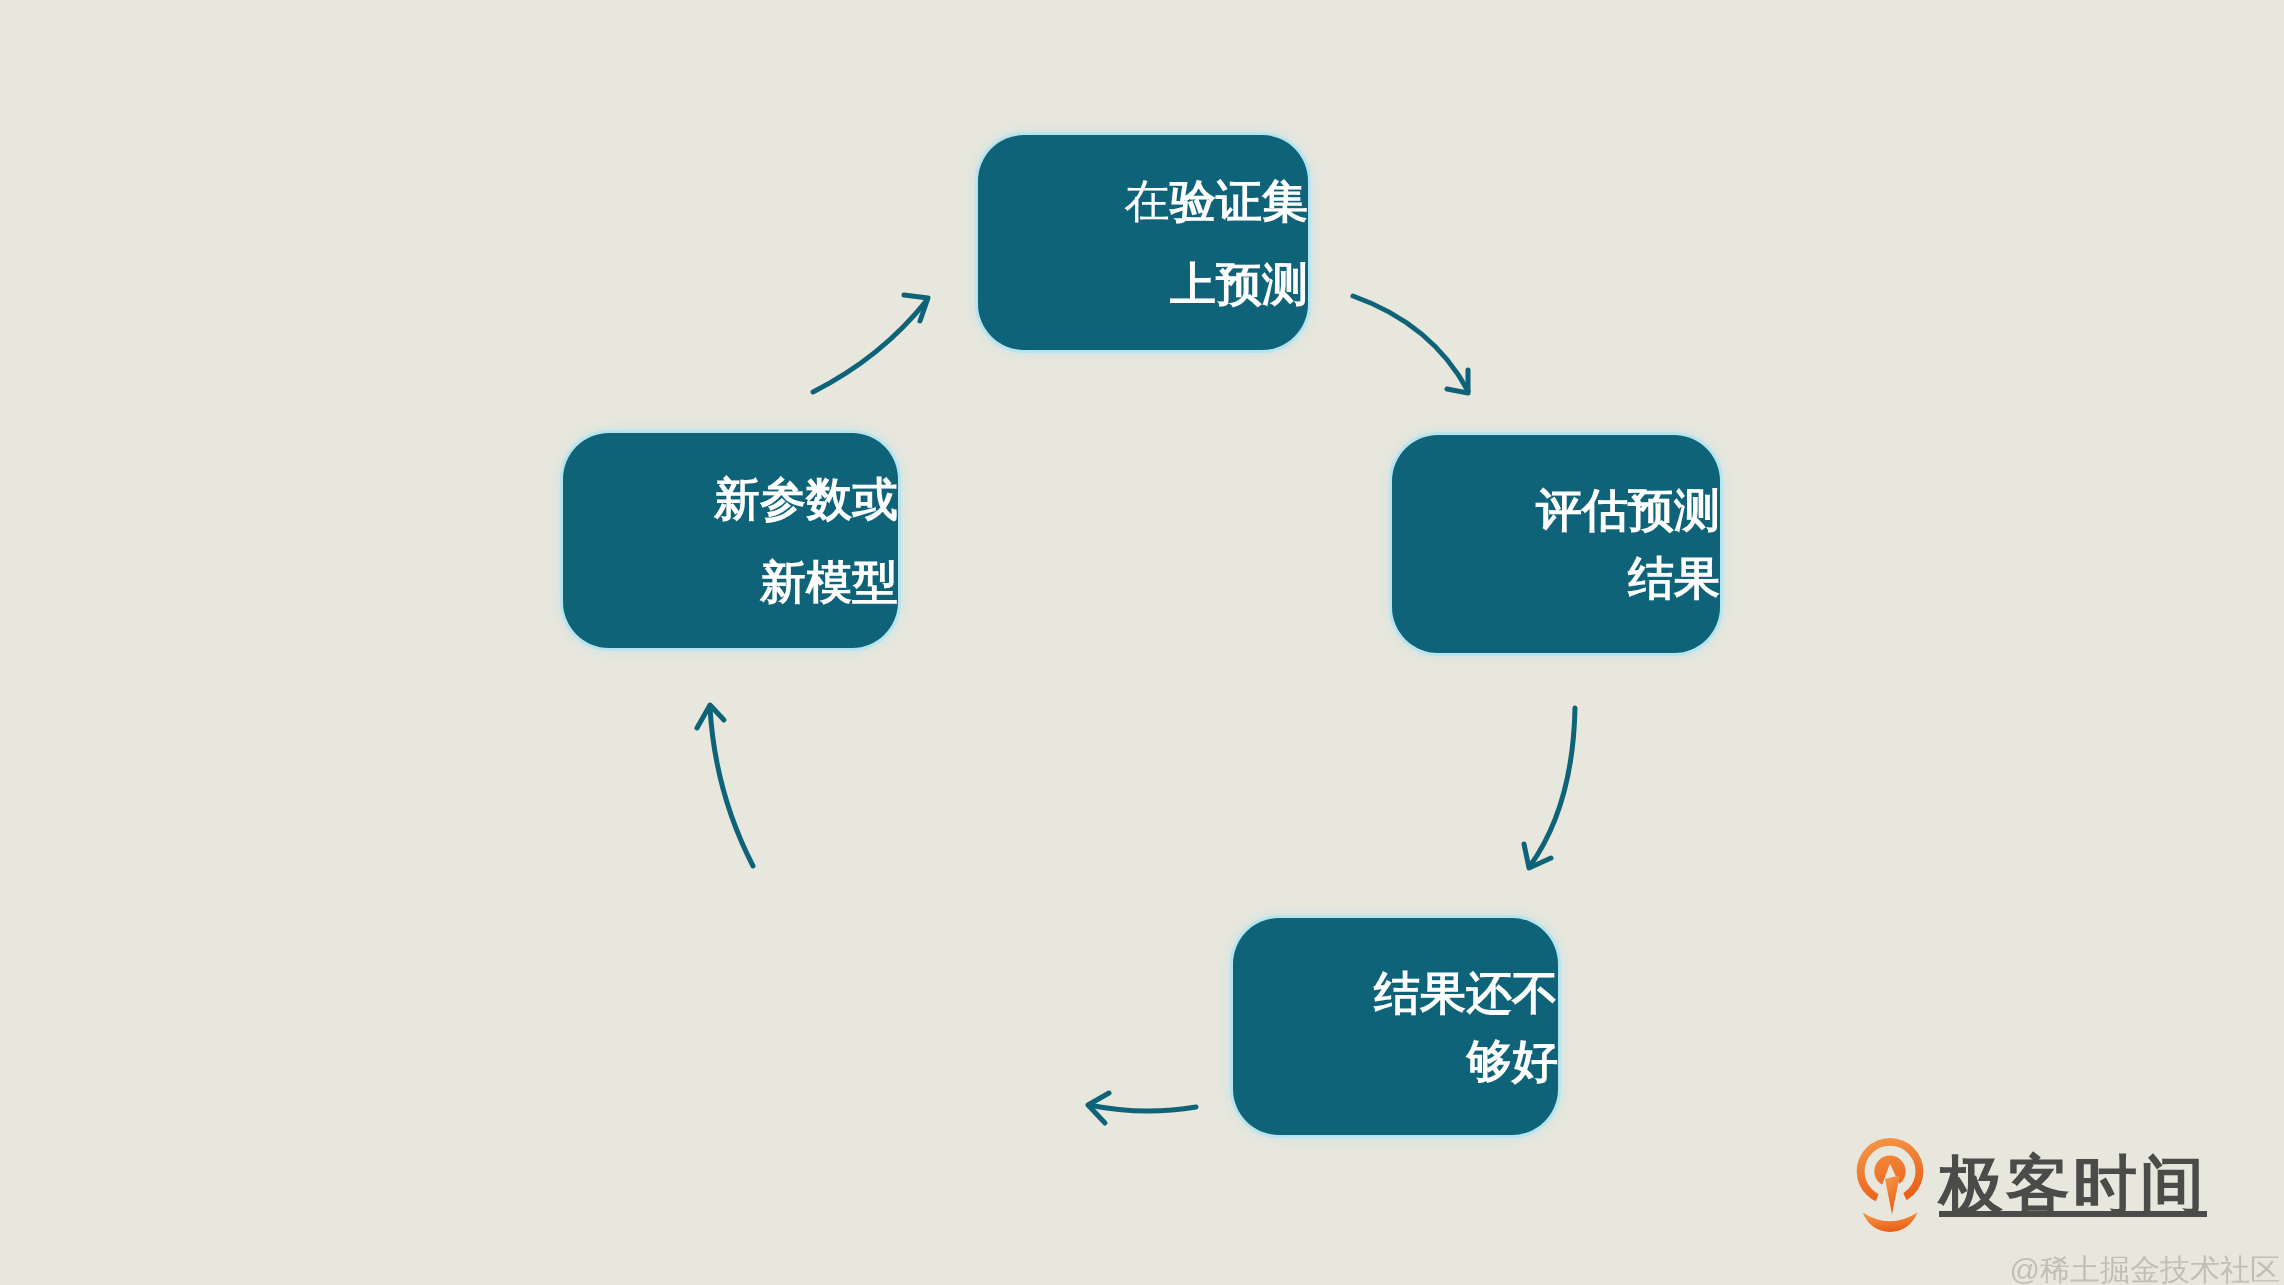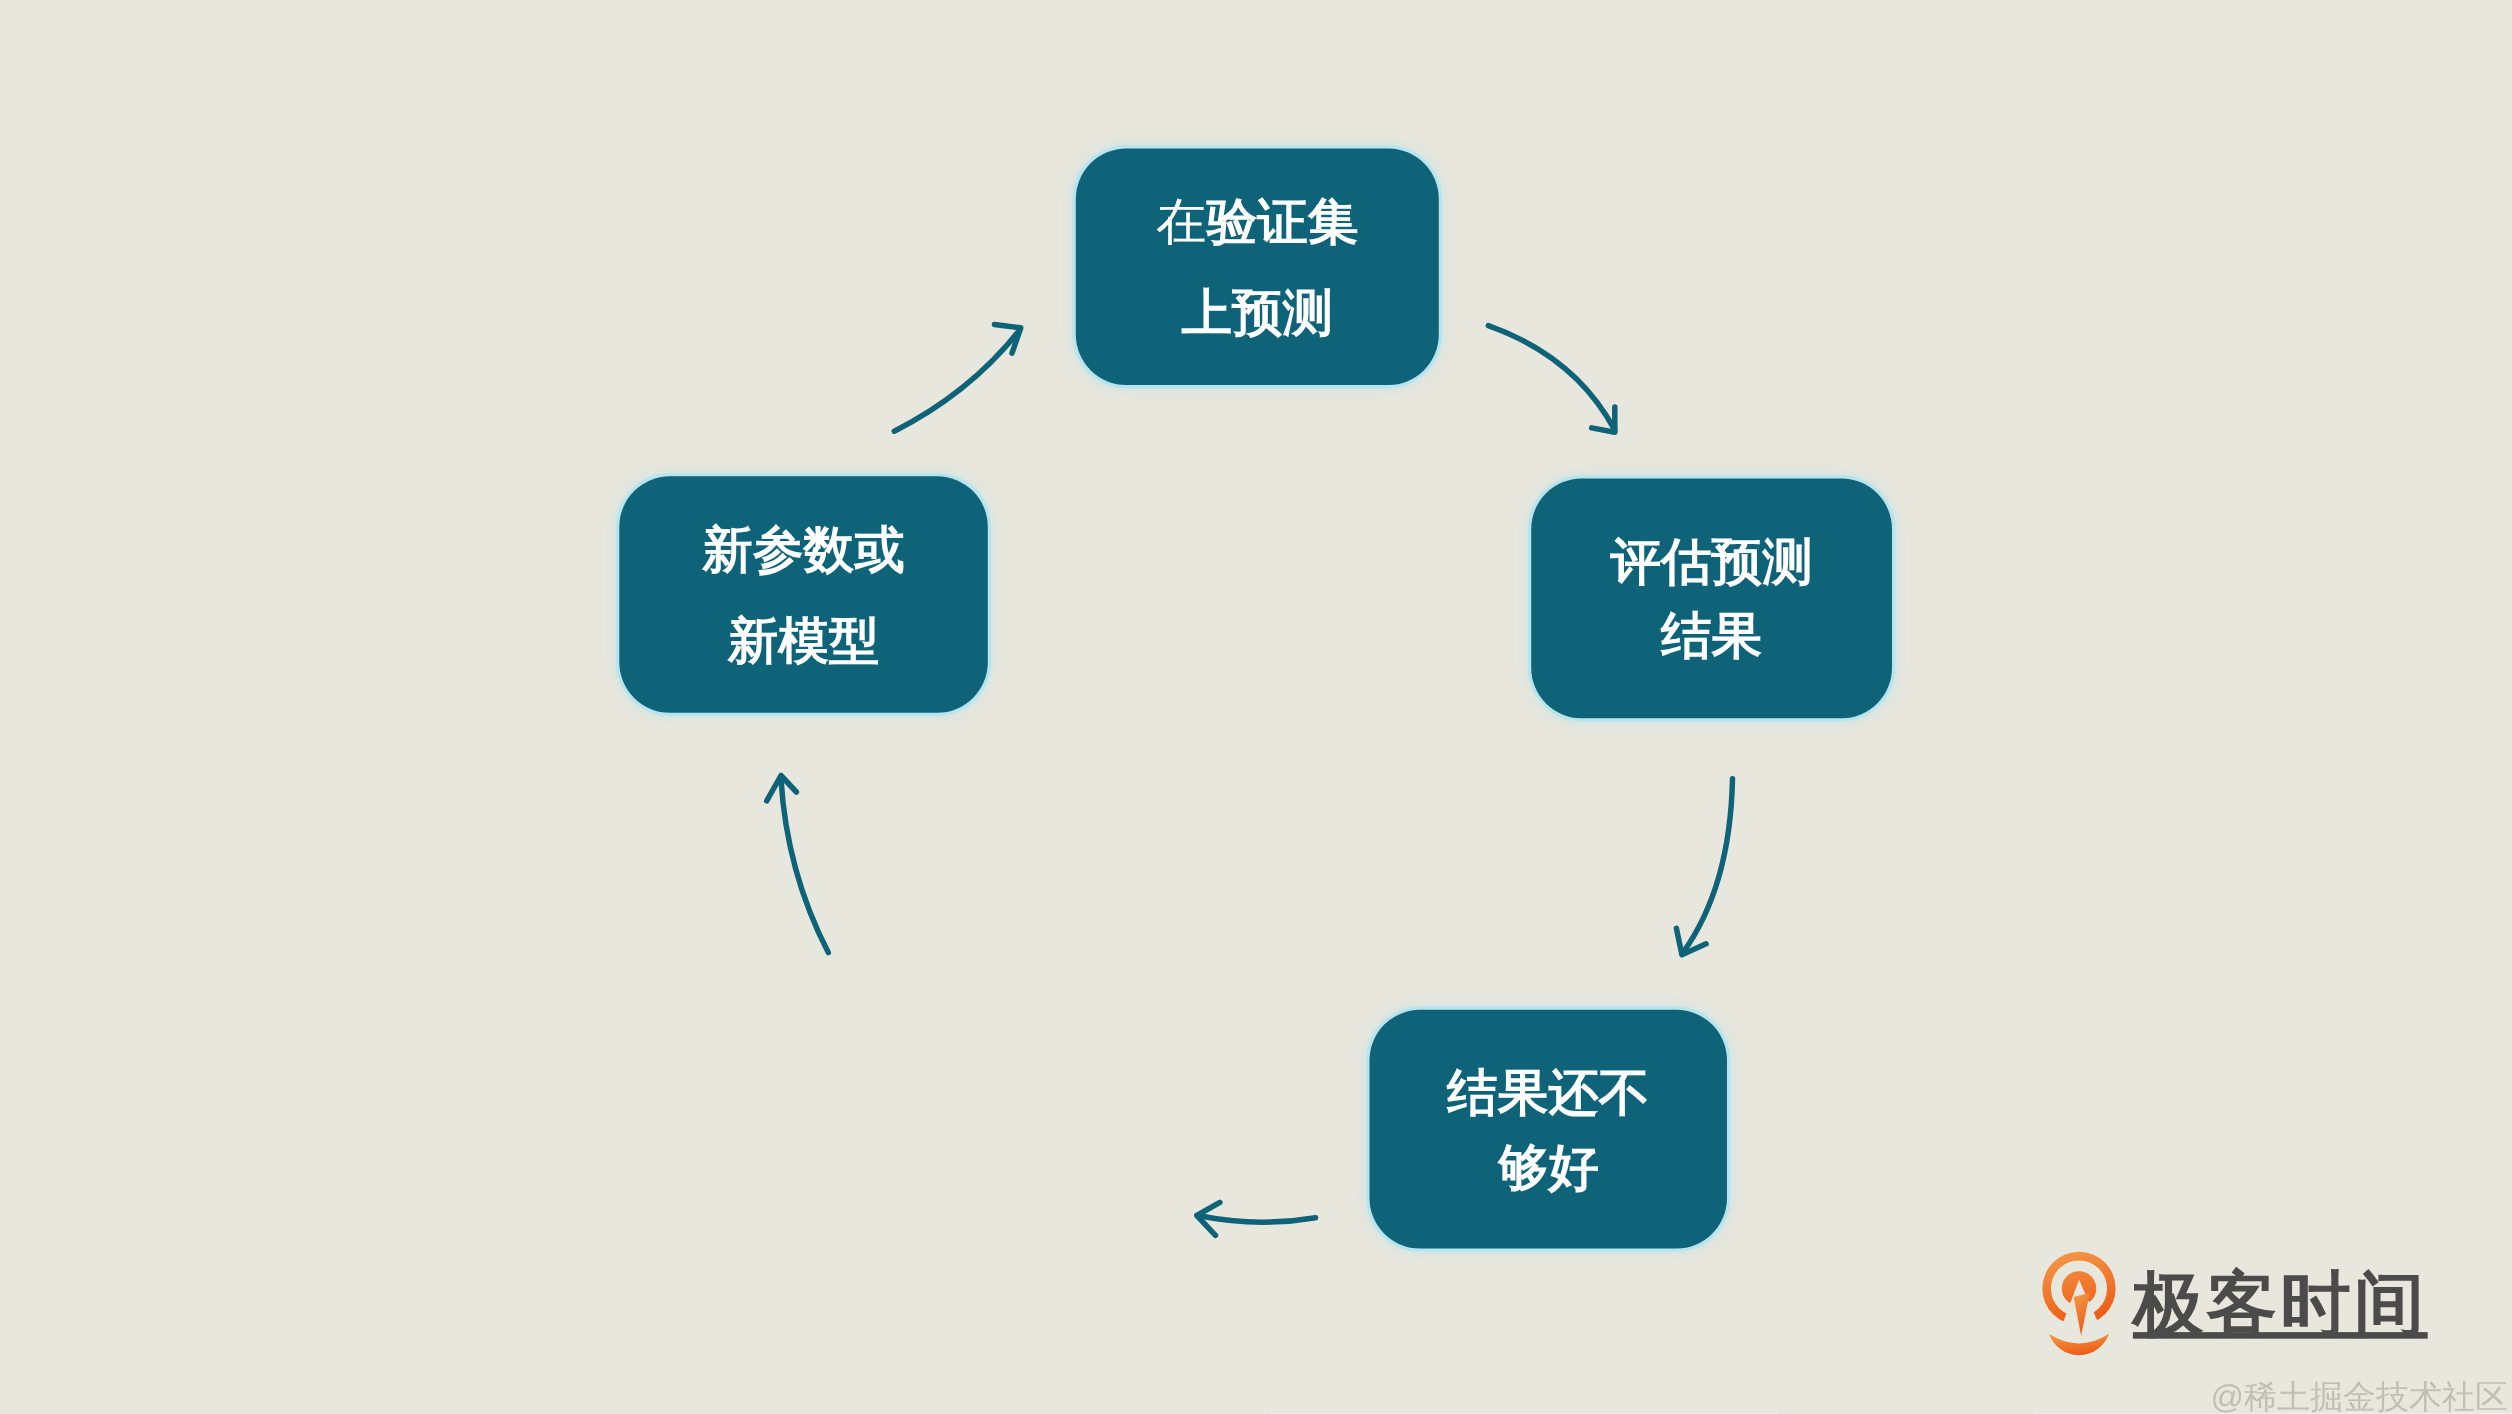"在验证集" .node { align-items: center -> flex-end }
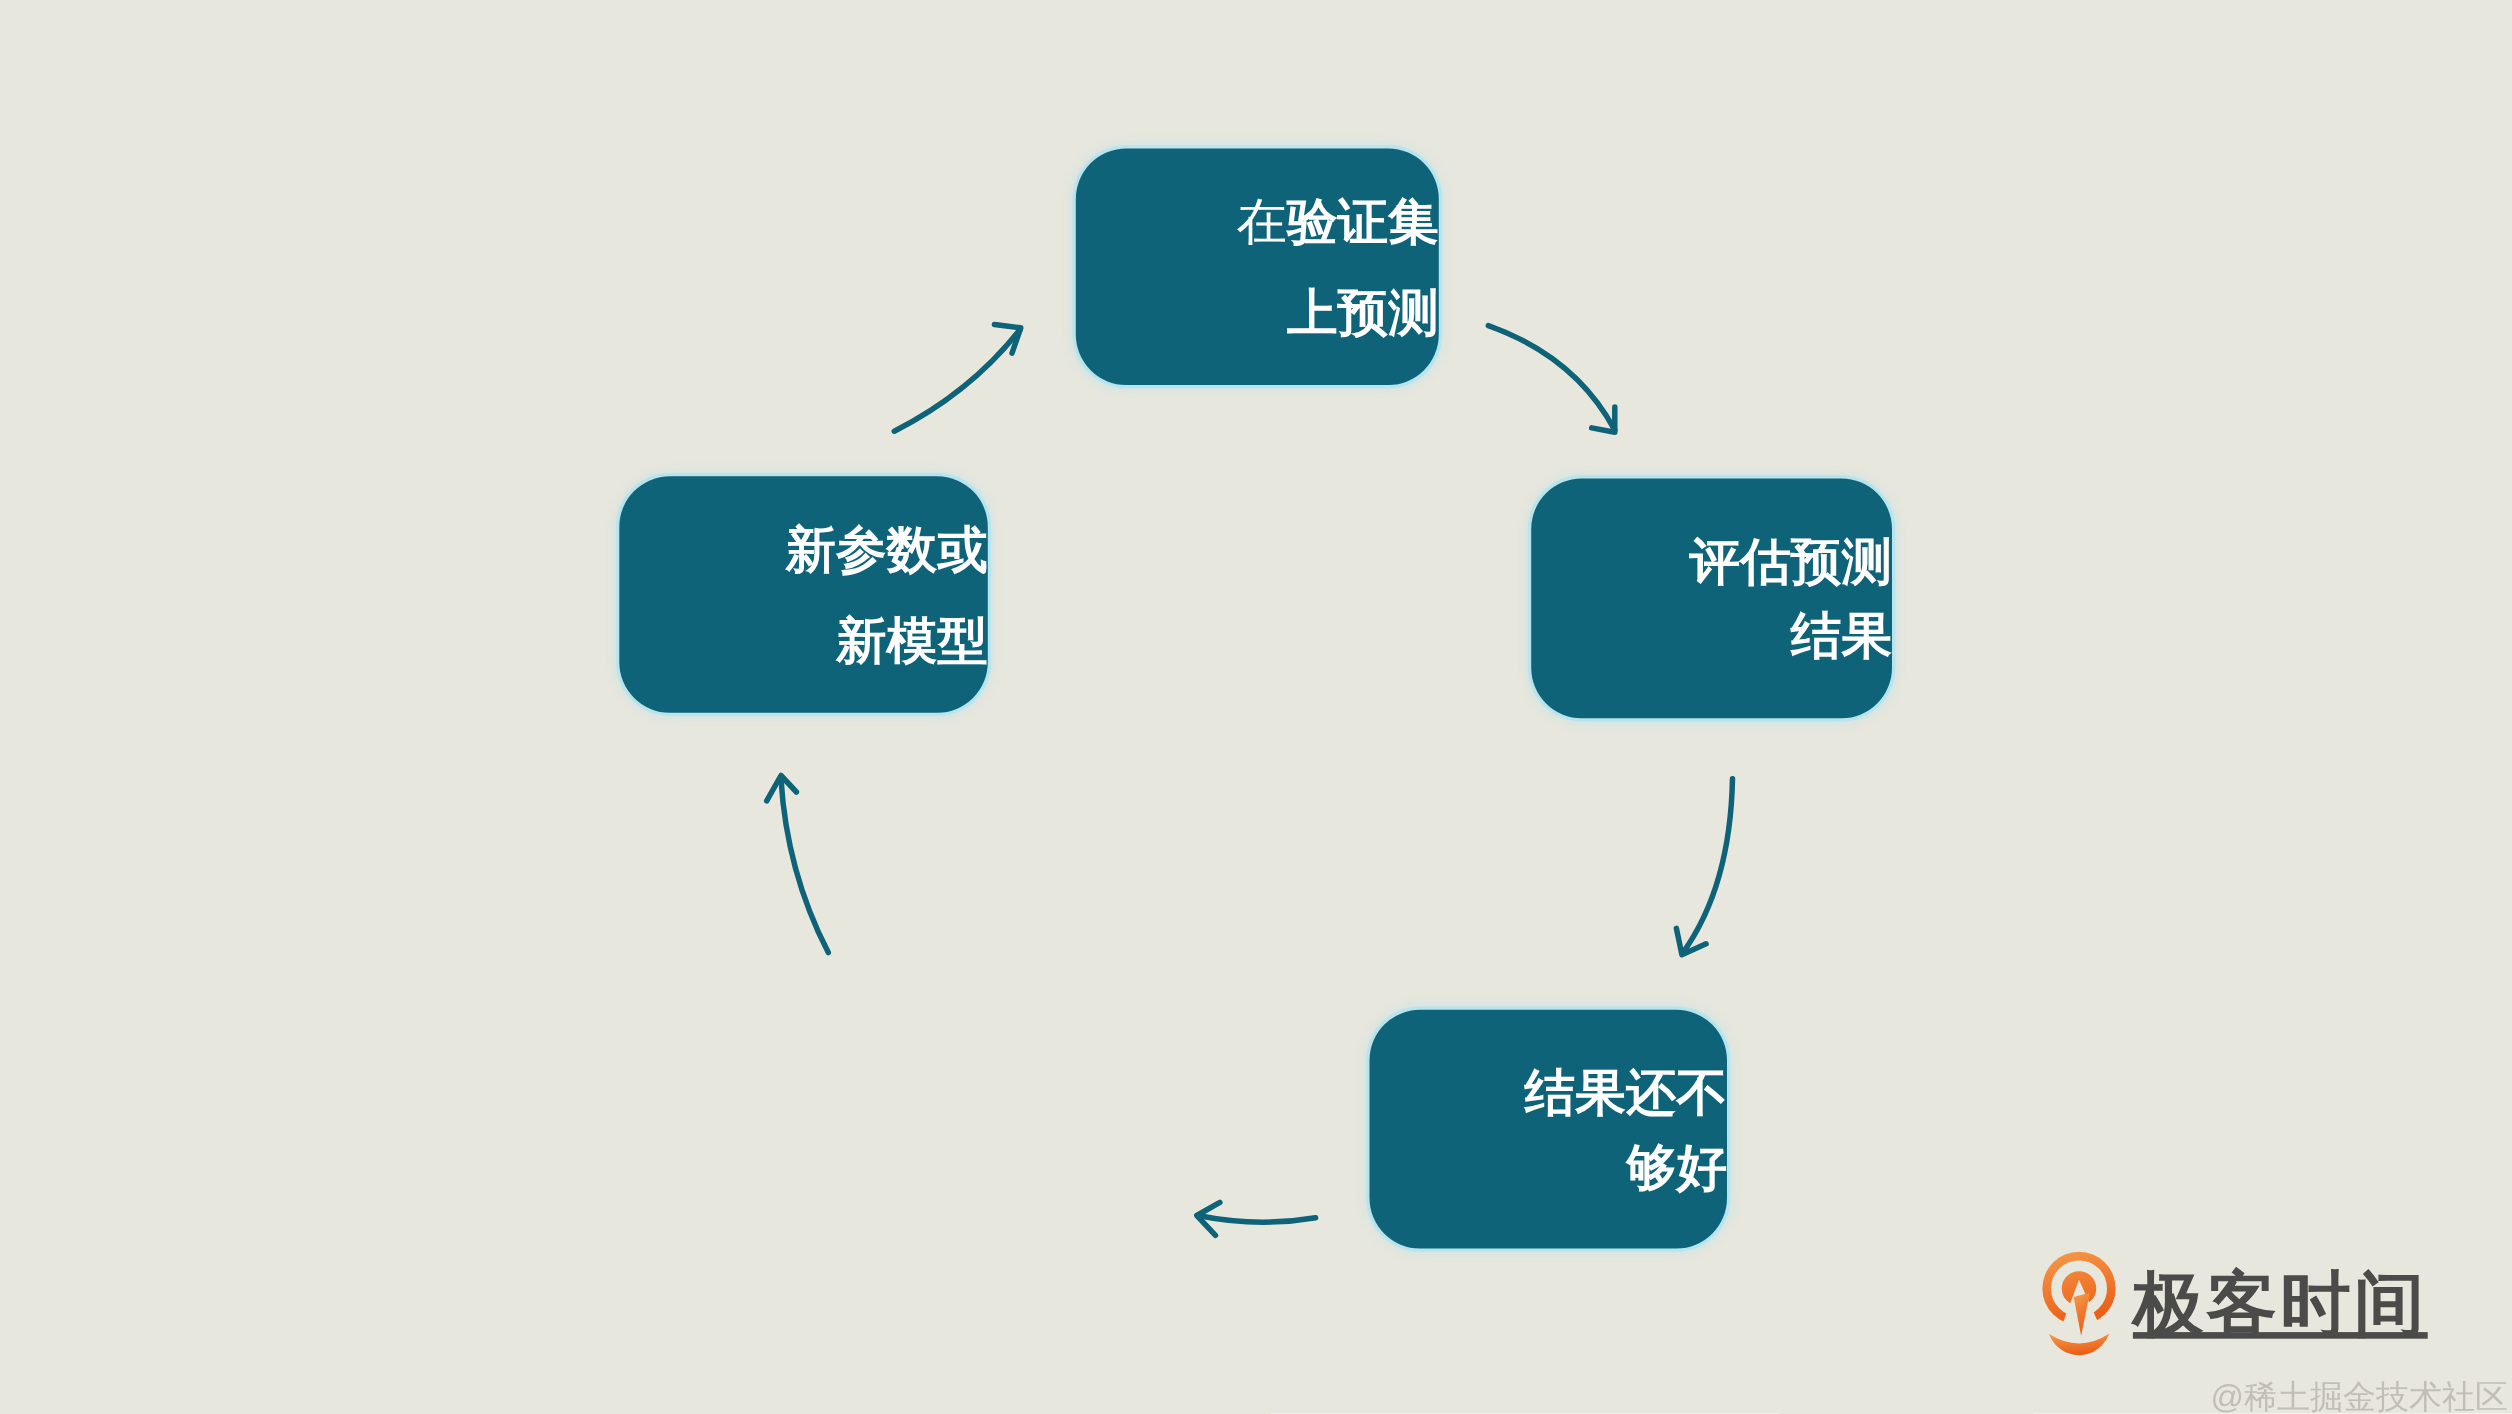"结果还不" div.node { margin-left: 12px -> none }
